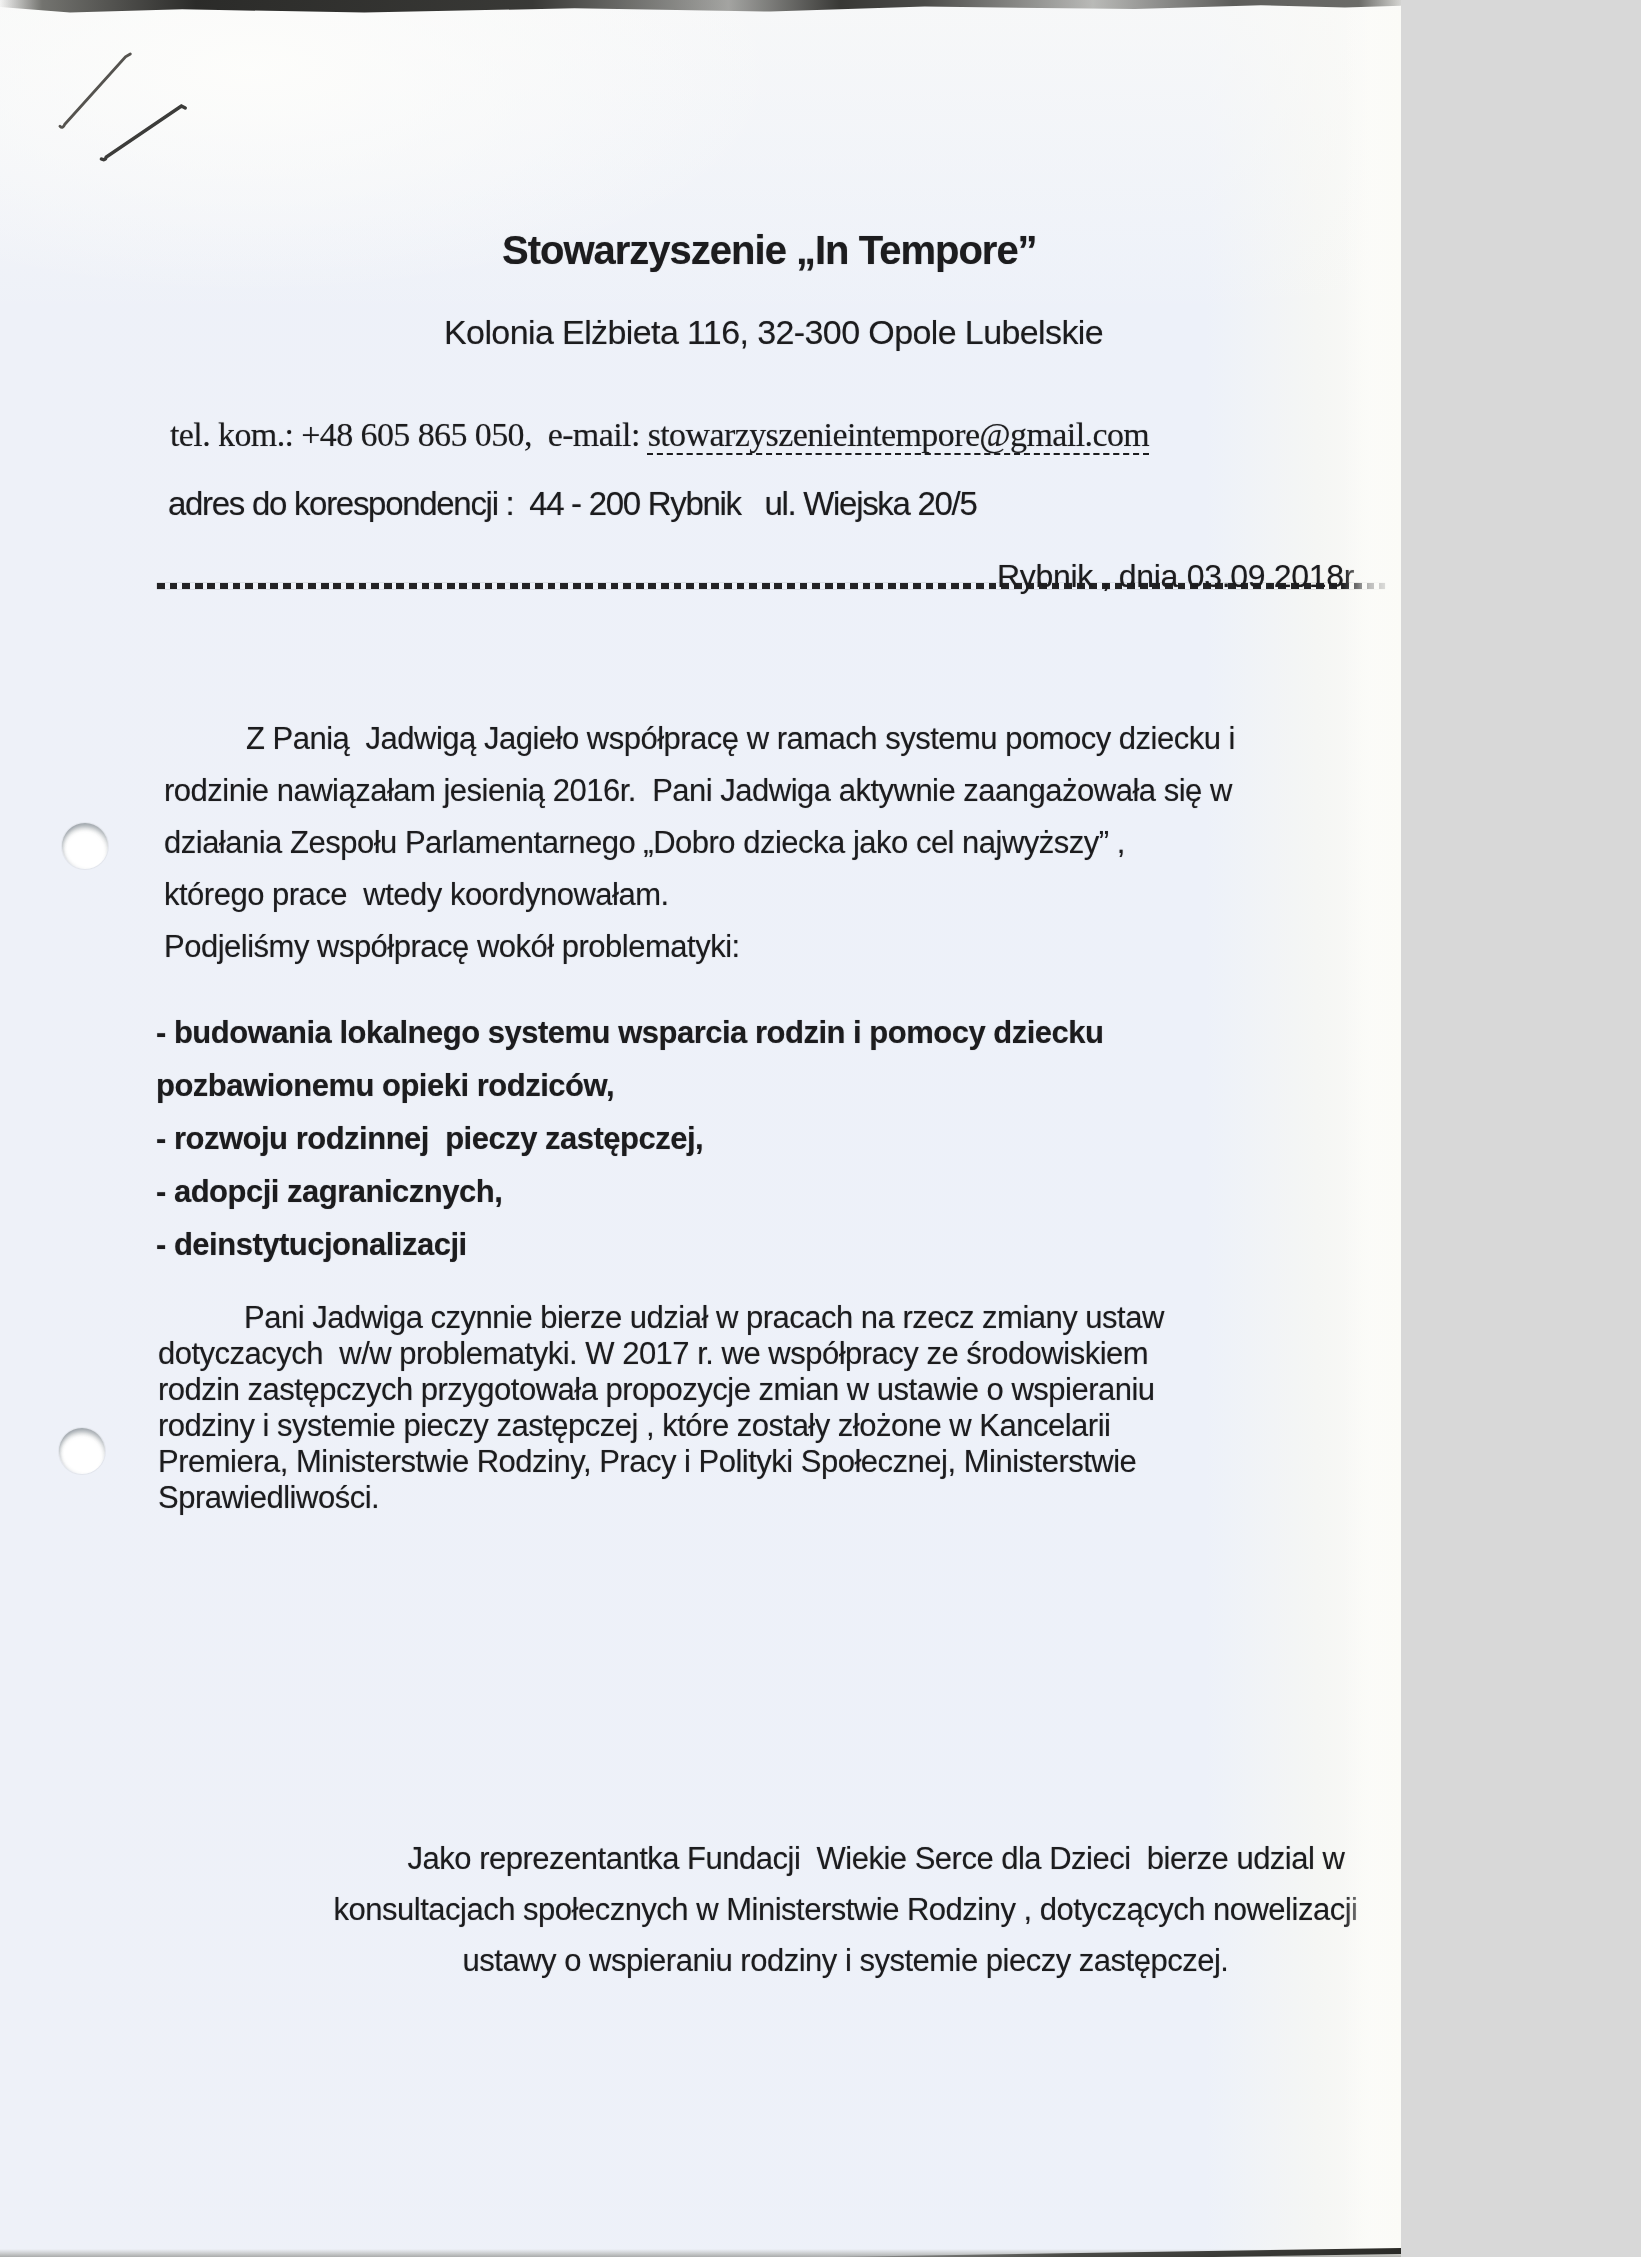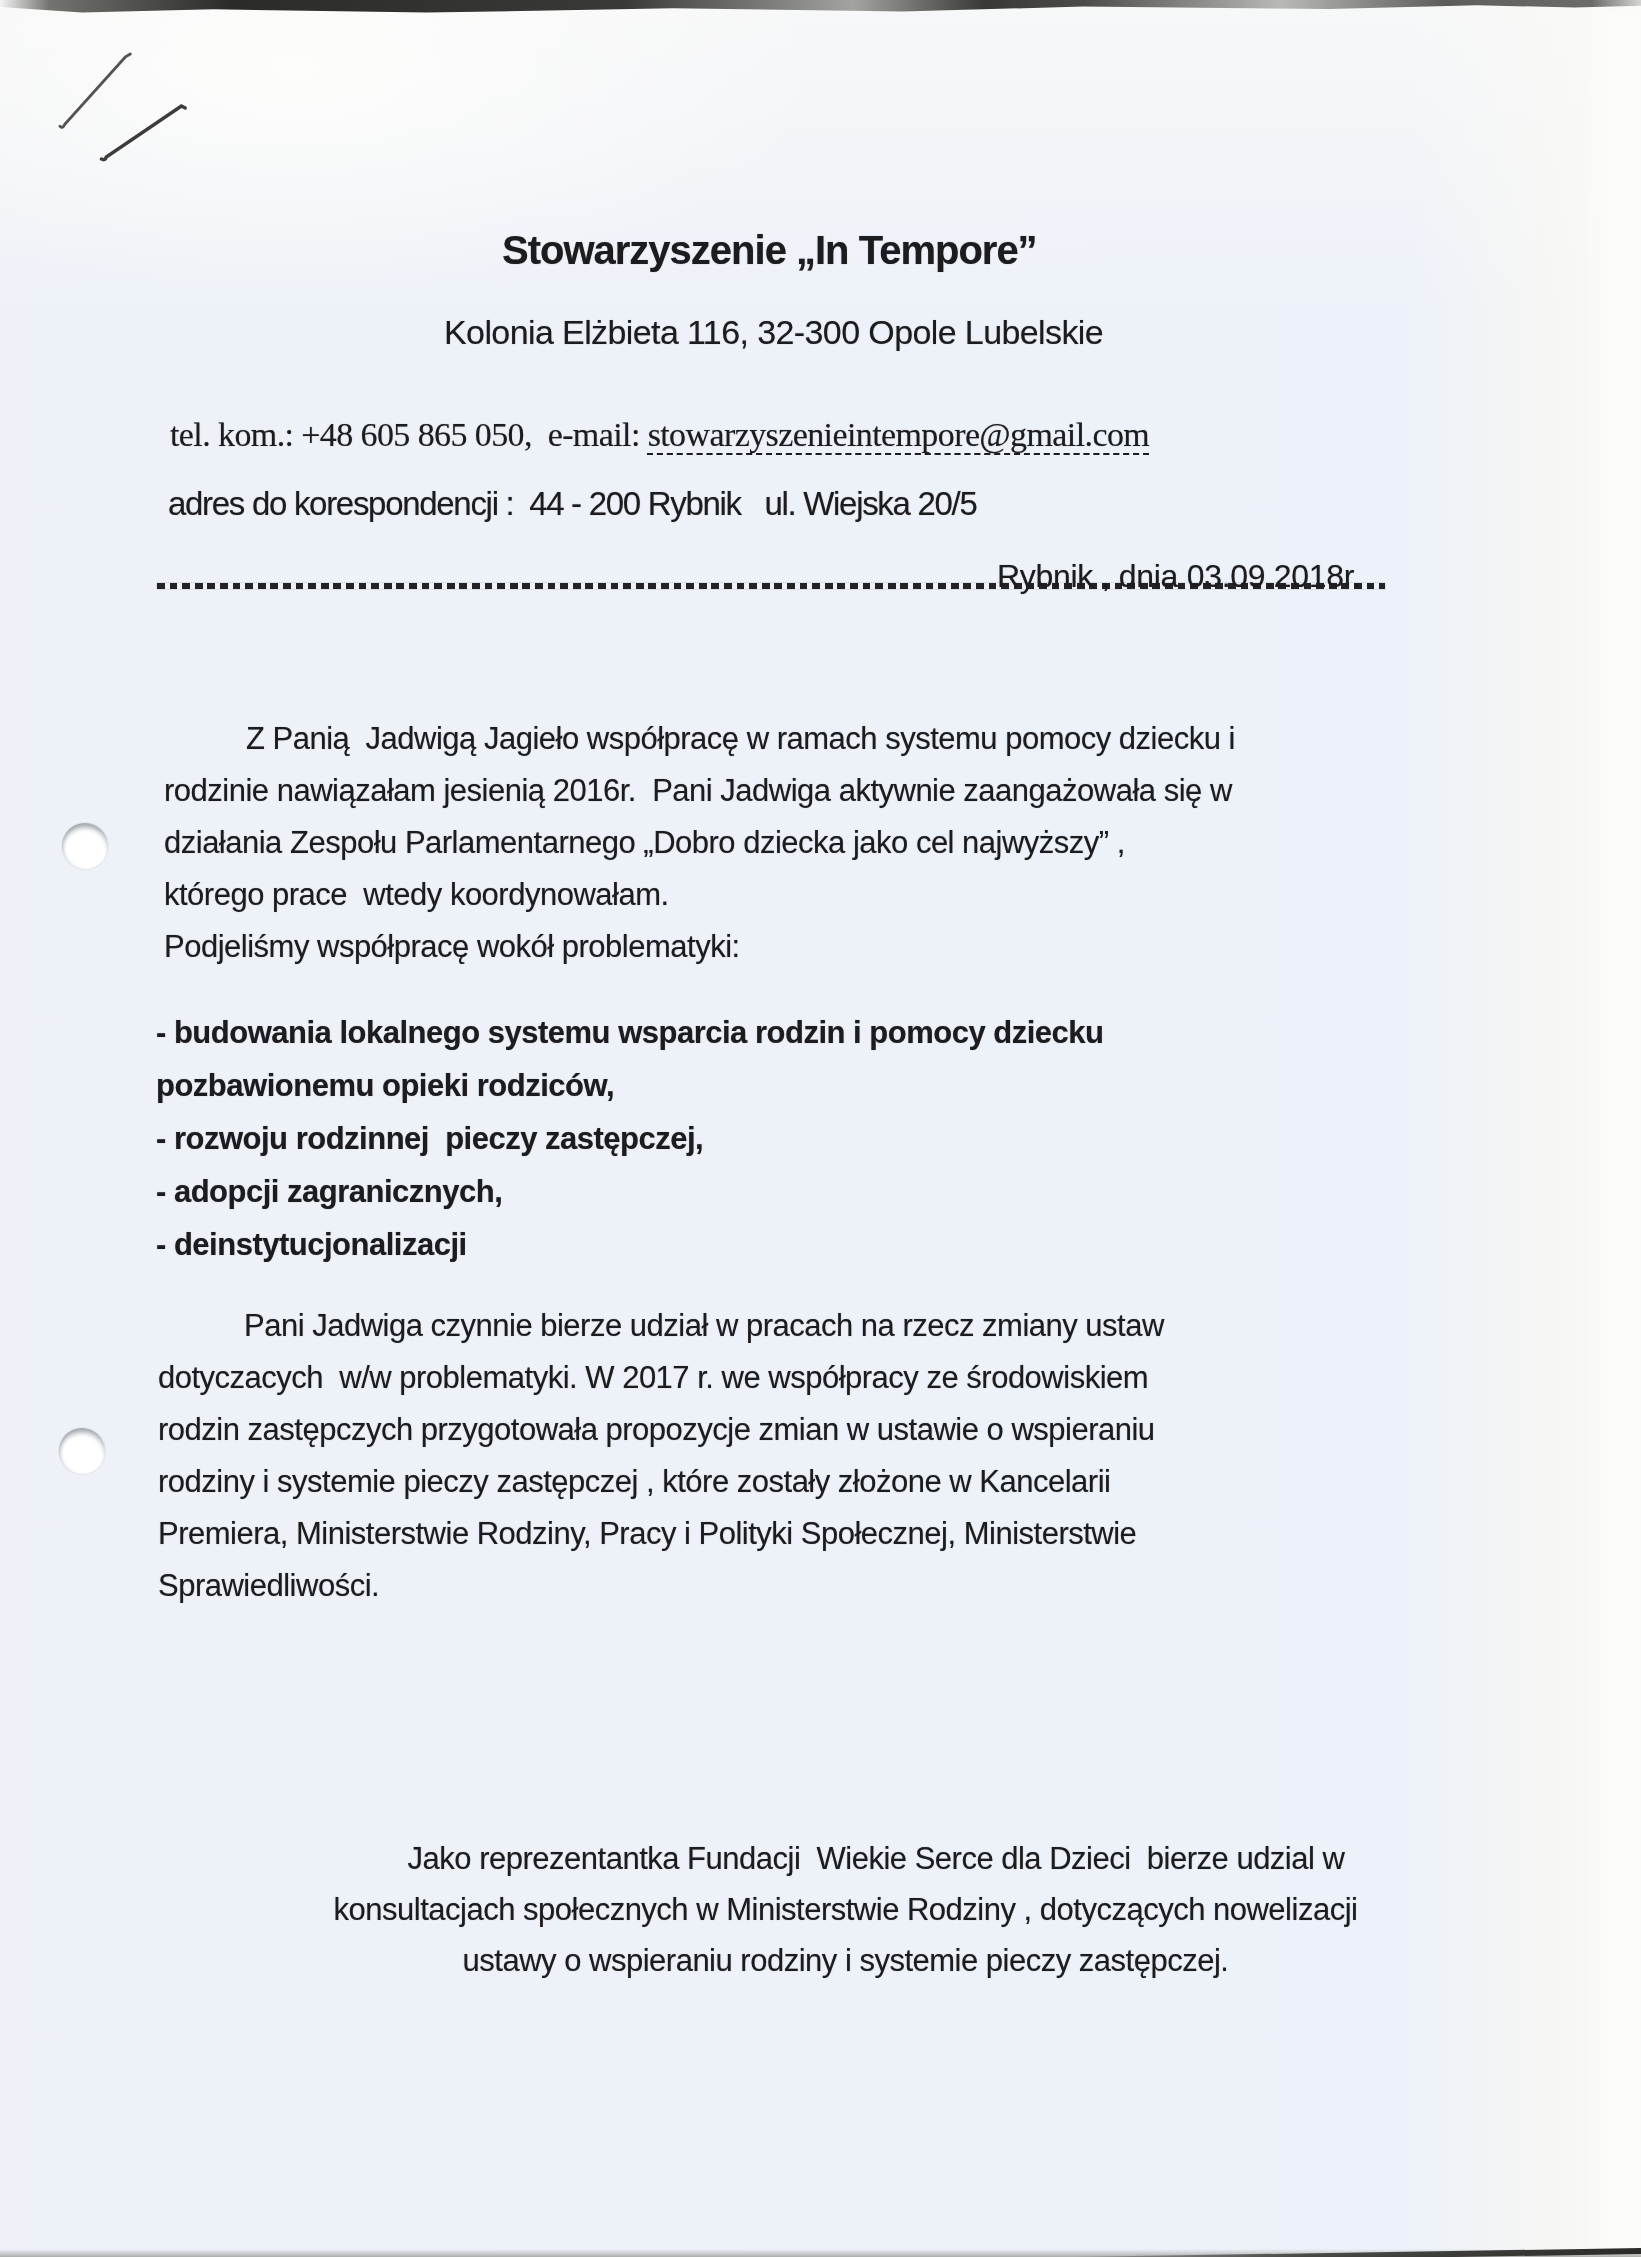"Stowarzyszenie „In Tempore”" .page { width: 1641px -> 1401px }
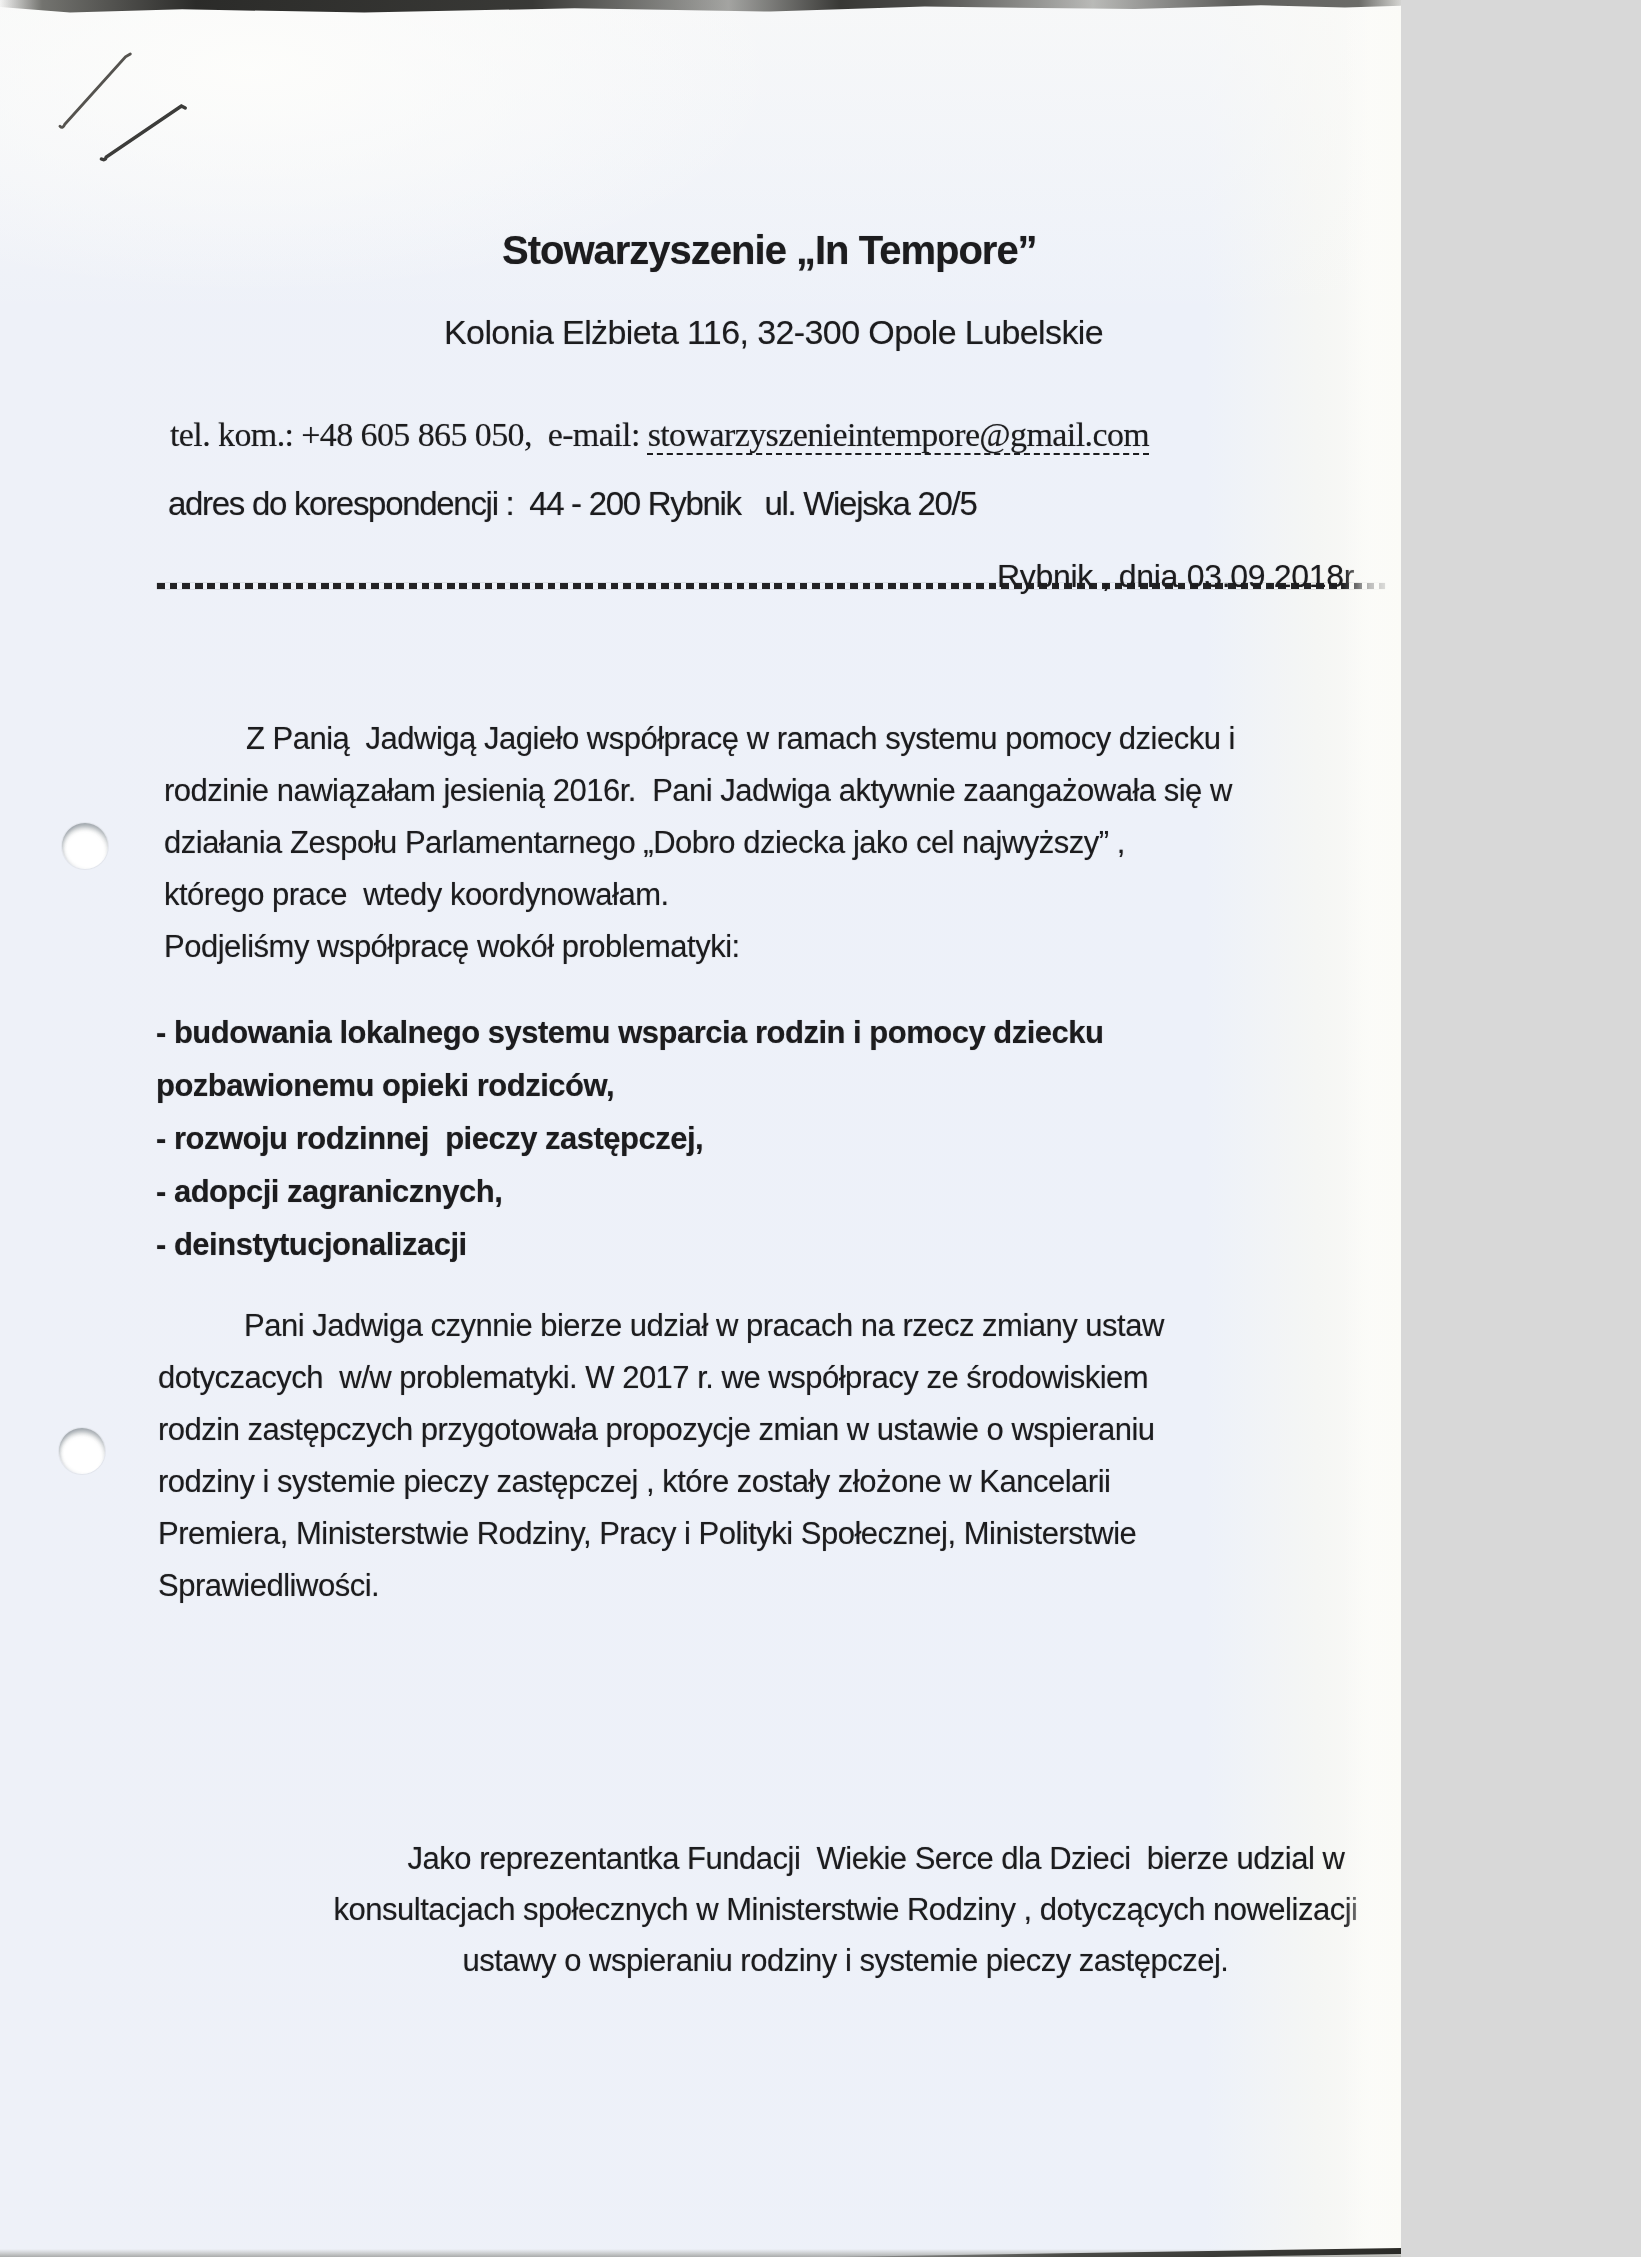"Pani Jadwiga czynnie bierze udział" .p2 { line-height: 52px -> 36px }
